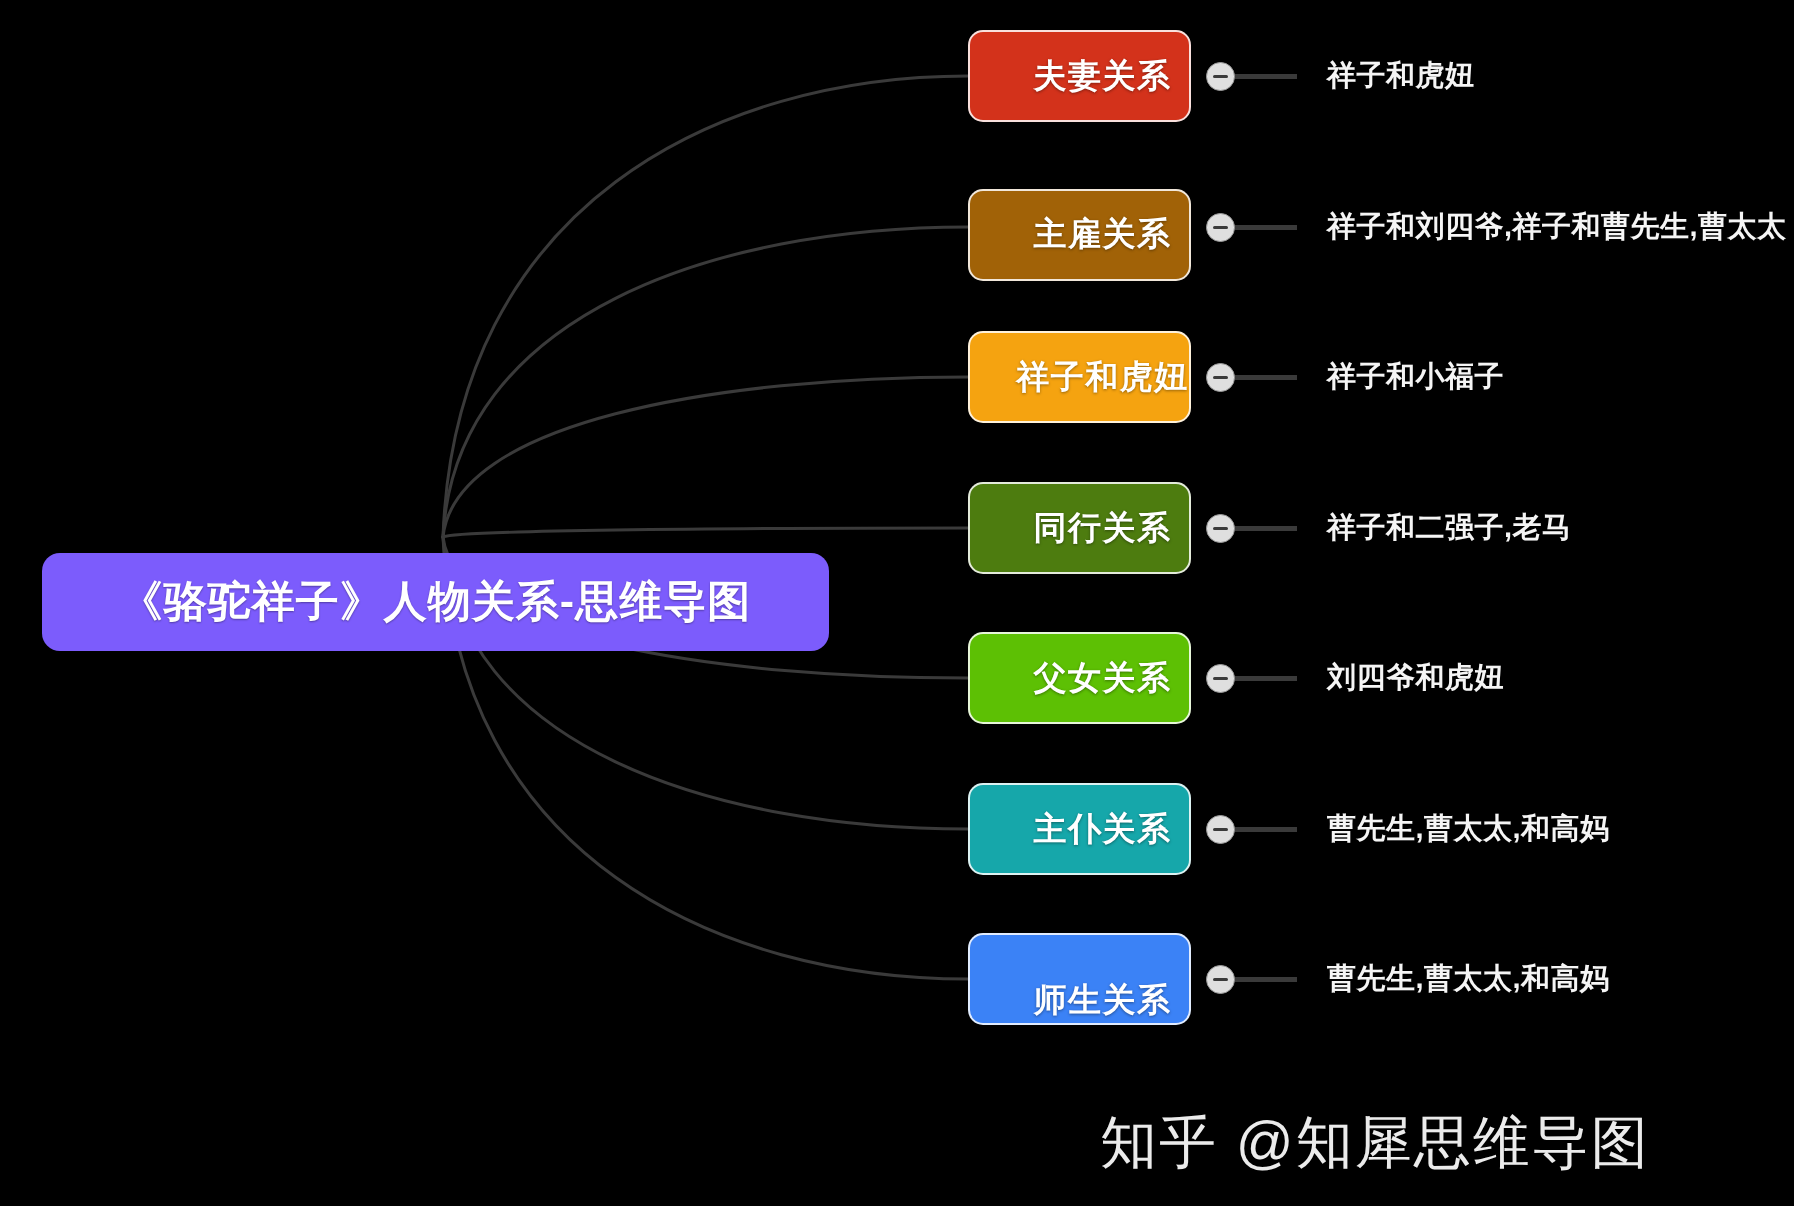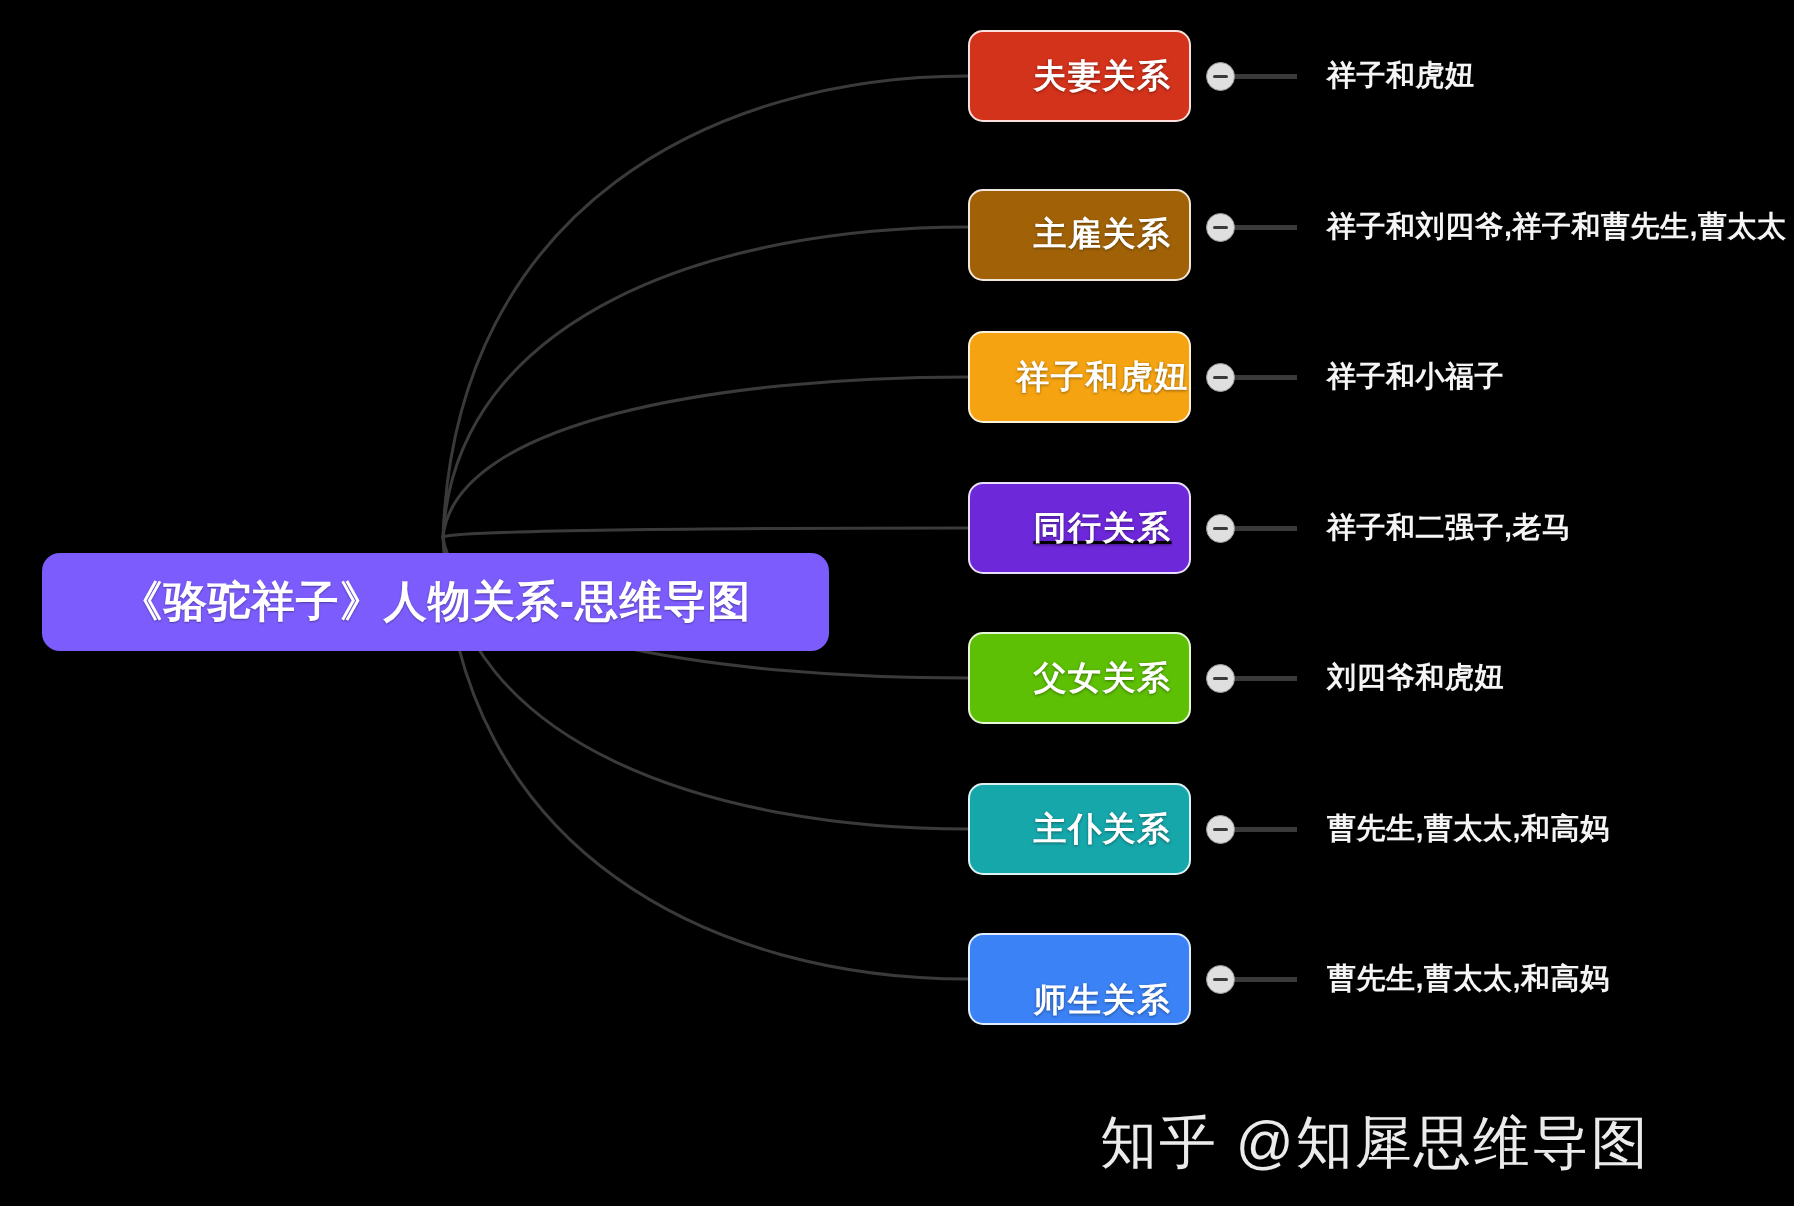"同行关系" div.branch-chip { background: #6d28d9 -> #4d7c0f; text-decoration: underline -> none }
